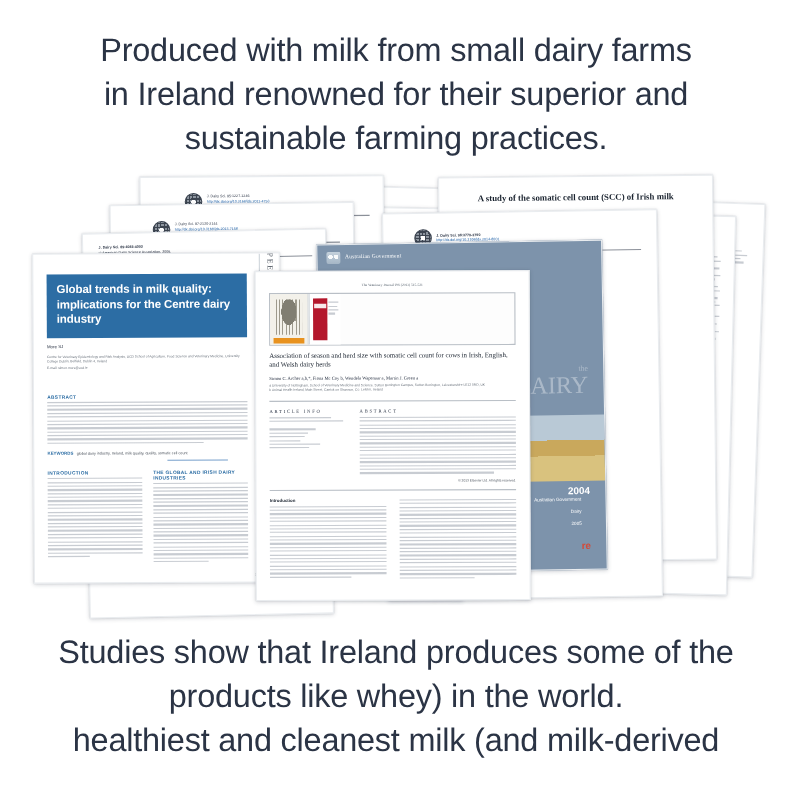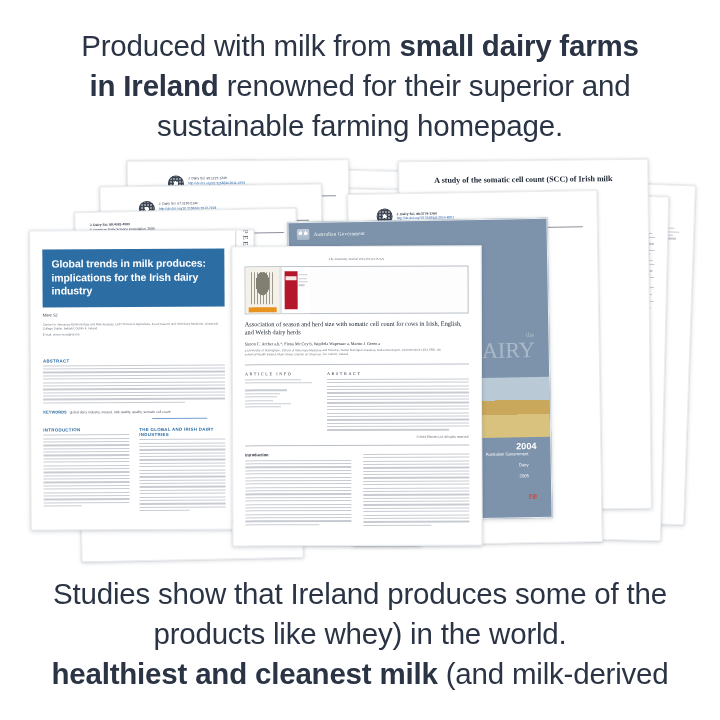"small dairy farms" .copy b { font-weight: 700 -> 400 }
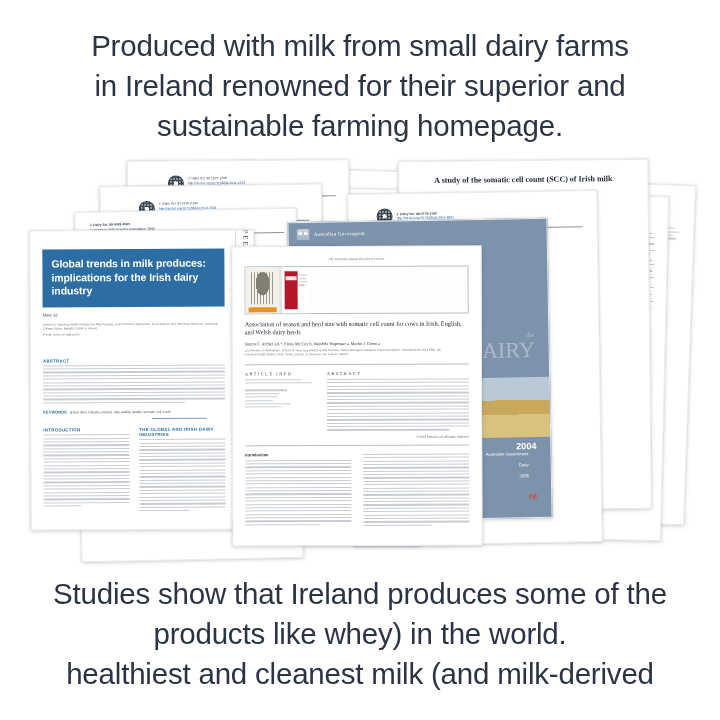"sustainable farming homepage." span { text: homepage -> practices }
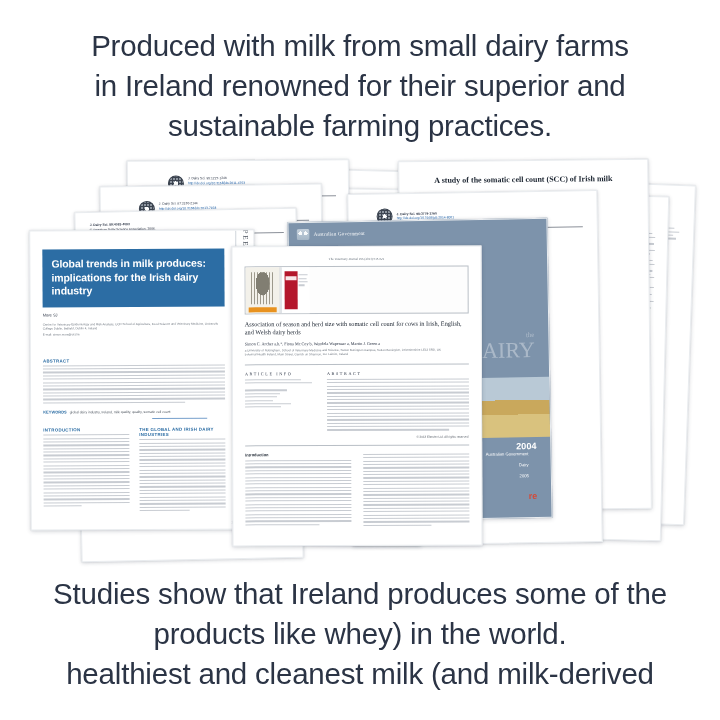"Global trends in milk produces:" div.banner { text: produces: implications for the Irish -> quality: implications for the Centre }
